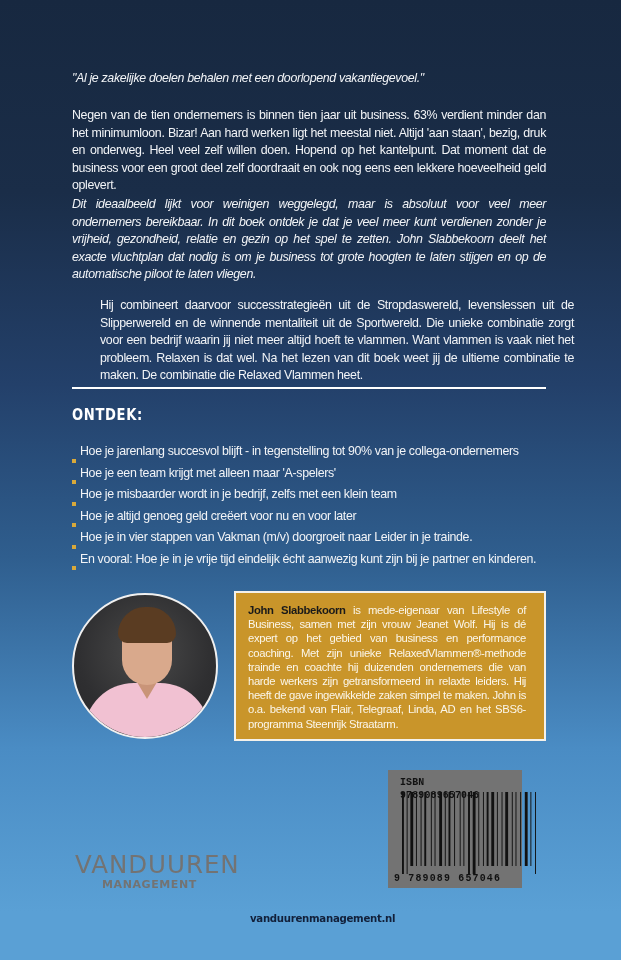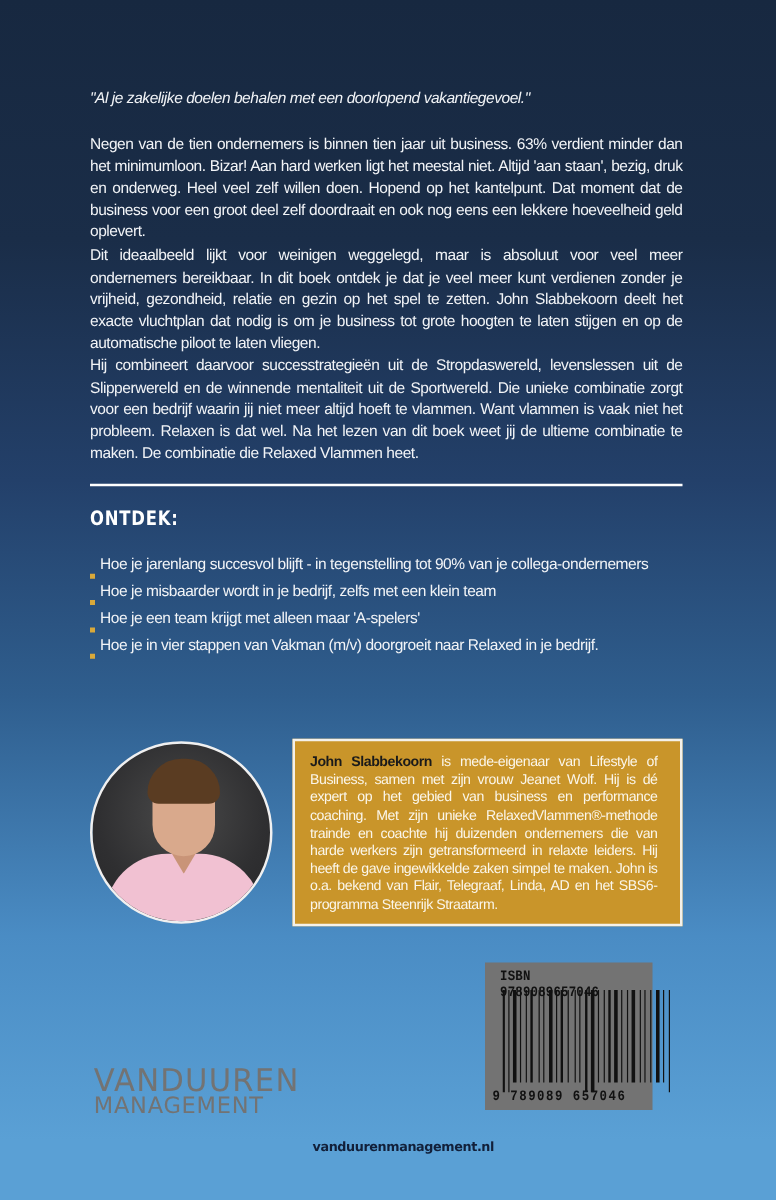"Dit ideaalbeeld lijkt voor weinigen" .p2 { font-style: none -> italic }
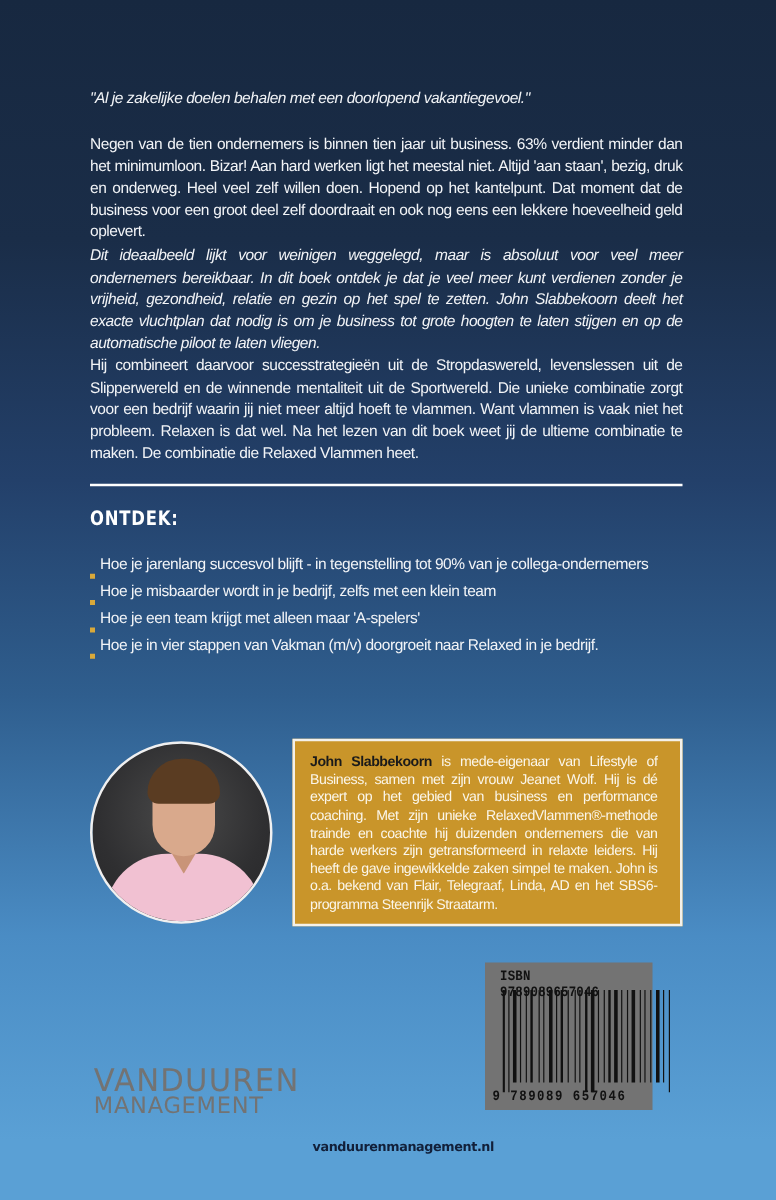"Hij combineert daarvoor" .p3 { margin-left: none -> 28px; top: 284px -> 297px }
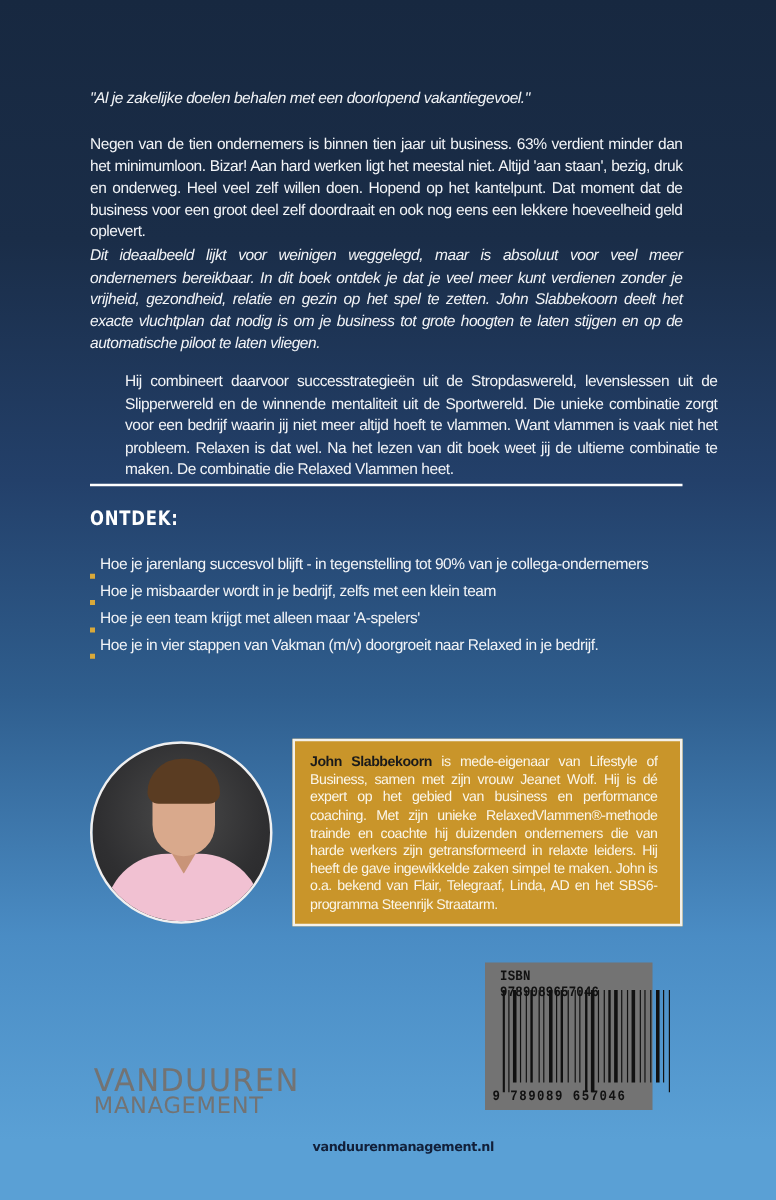"Hoe je misbaarder wordt in" li { order: before "Hoe je een team krijgt" -> after "Hoe je een team krijgt" }
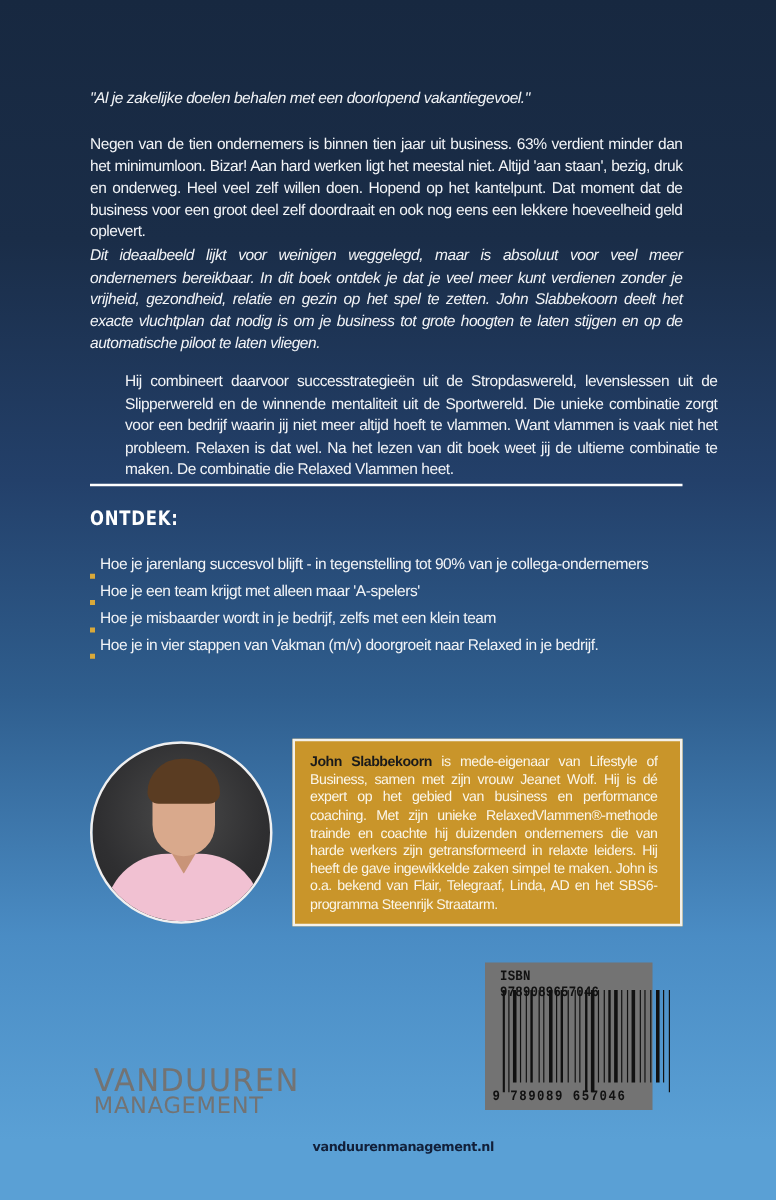"Hoe je altijd genoeg geld" li { html: none -> <li> <span></span> <span>Hoe je altijd genoeg geld creëert voor nu en voor later</span> </li> }
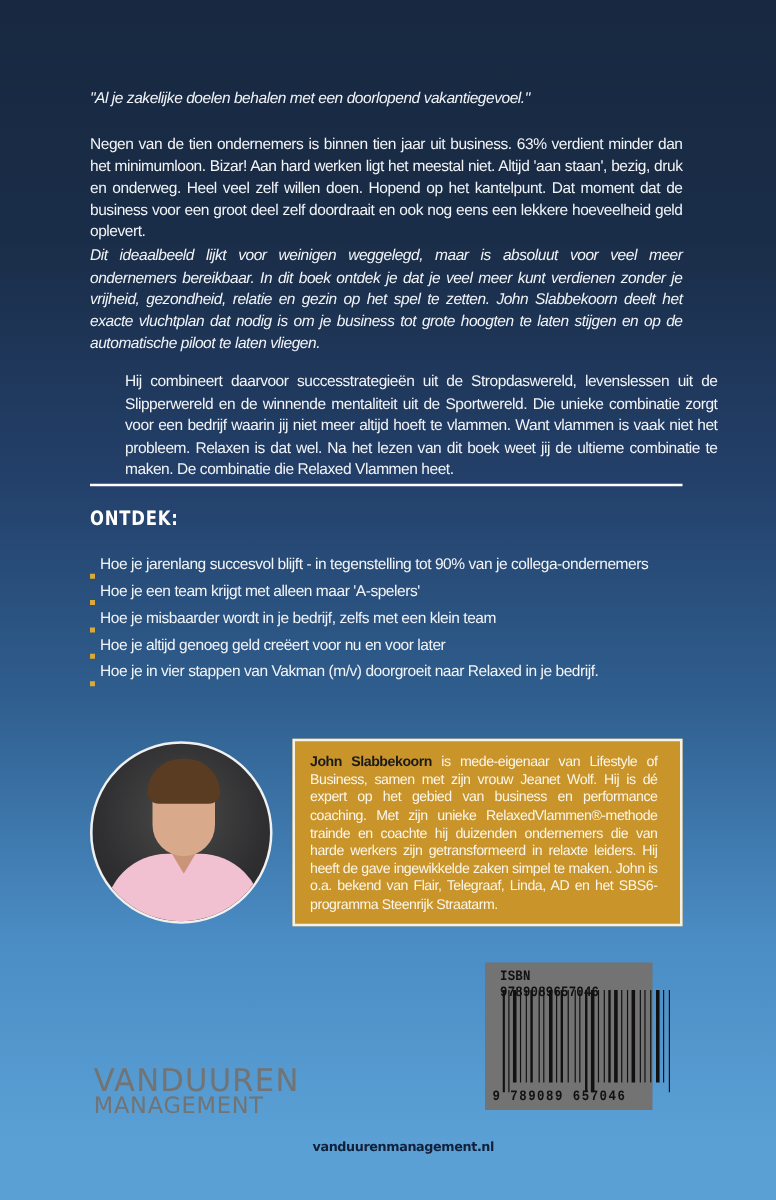"Hoe je in vier stappen" span { text: Relaxed in je bedrijf -> Leider in je trainde }
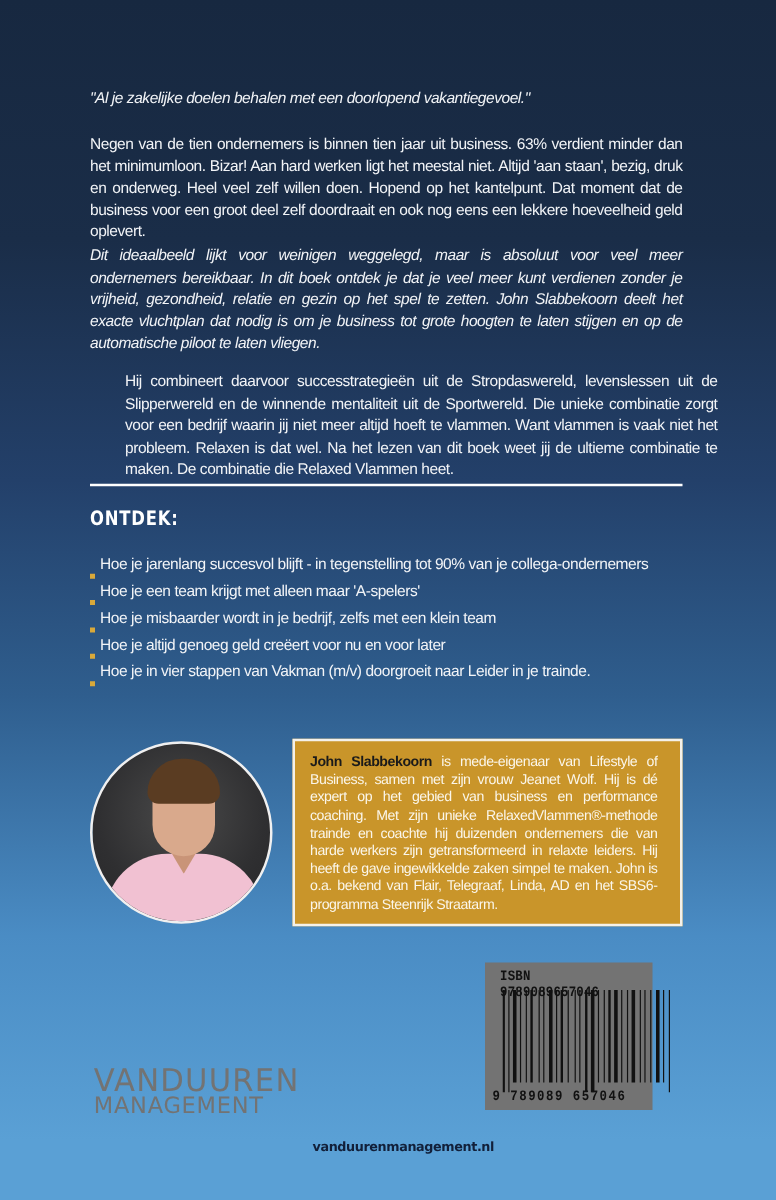"En vooral: Hoe je in" li { html: none -> <li> <span></span> <span>En vooral: Hoe je in je vrije tijd eindelijk écht aanwezig kunt zijn bij je partner en kinderen.</span> </li> }
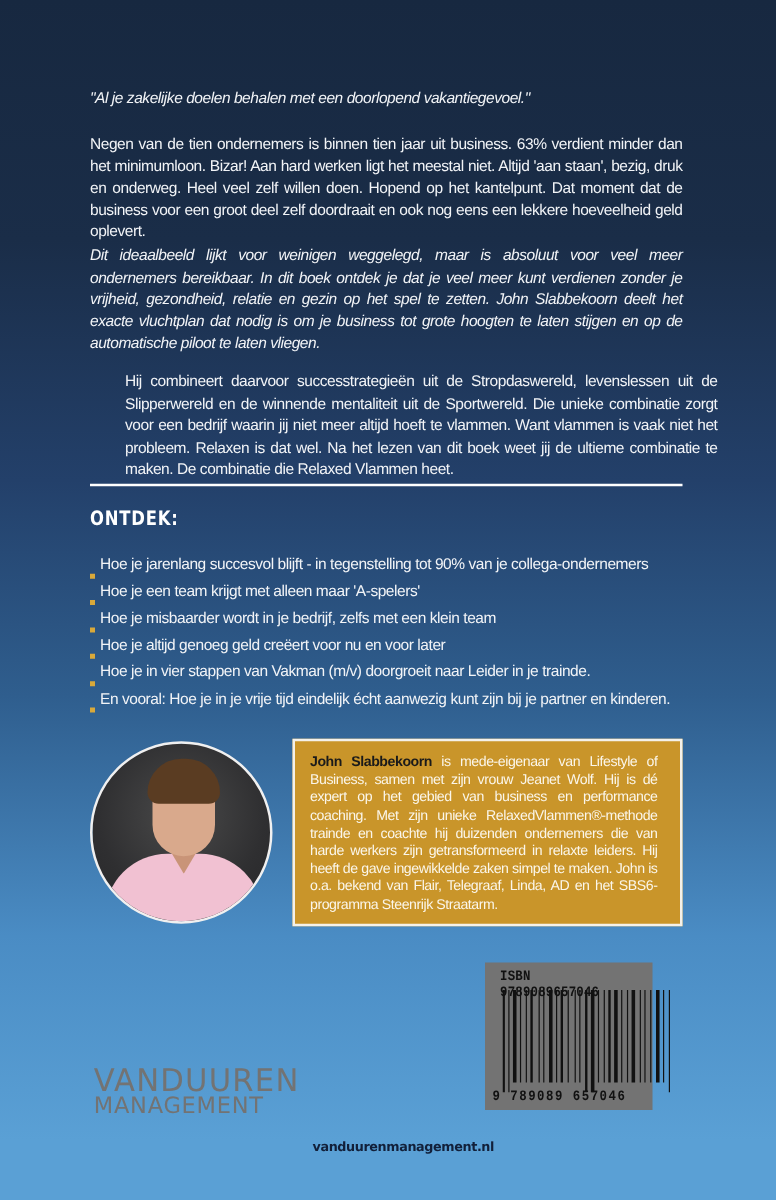"MANAGEMENT" .logo-sub { font-size: 18px -> 11px; font-weight: 400 -> 700; margin-left: none -> 27px }
